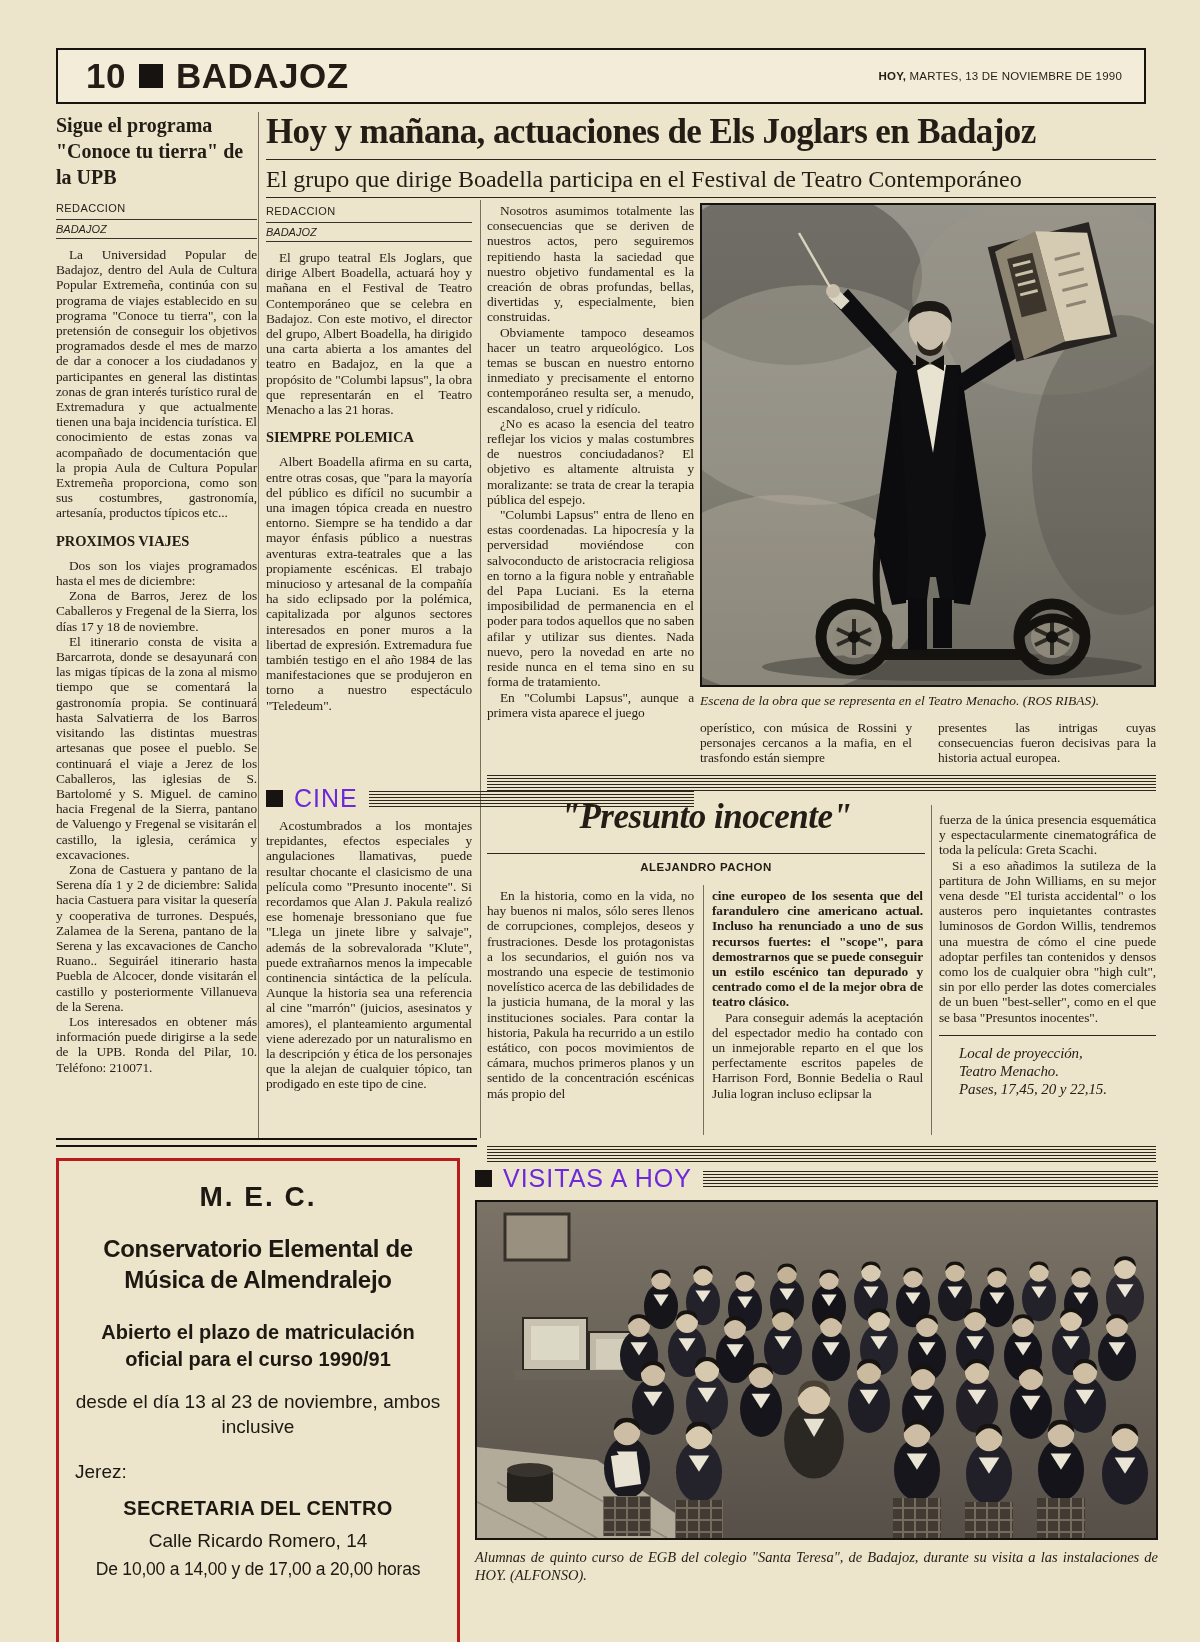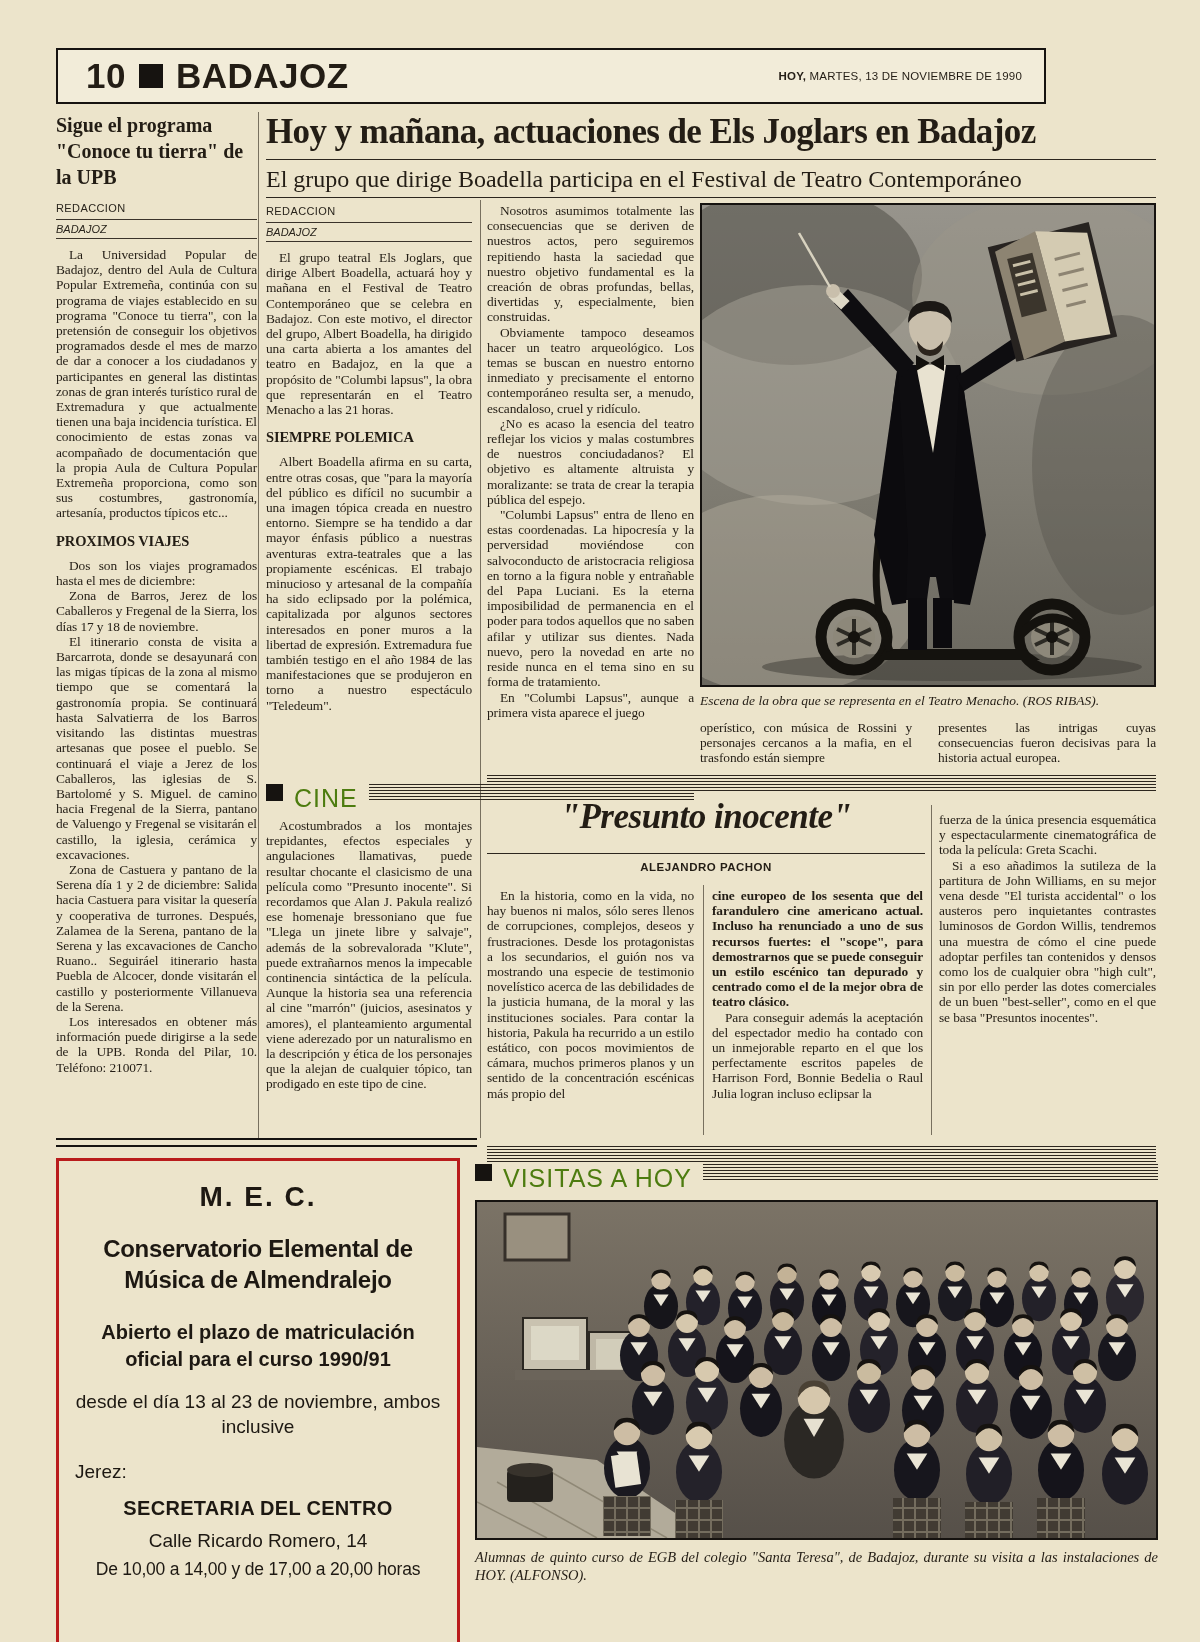"10" .header-box { width: 990px -> 1090px }
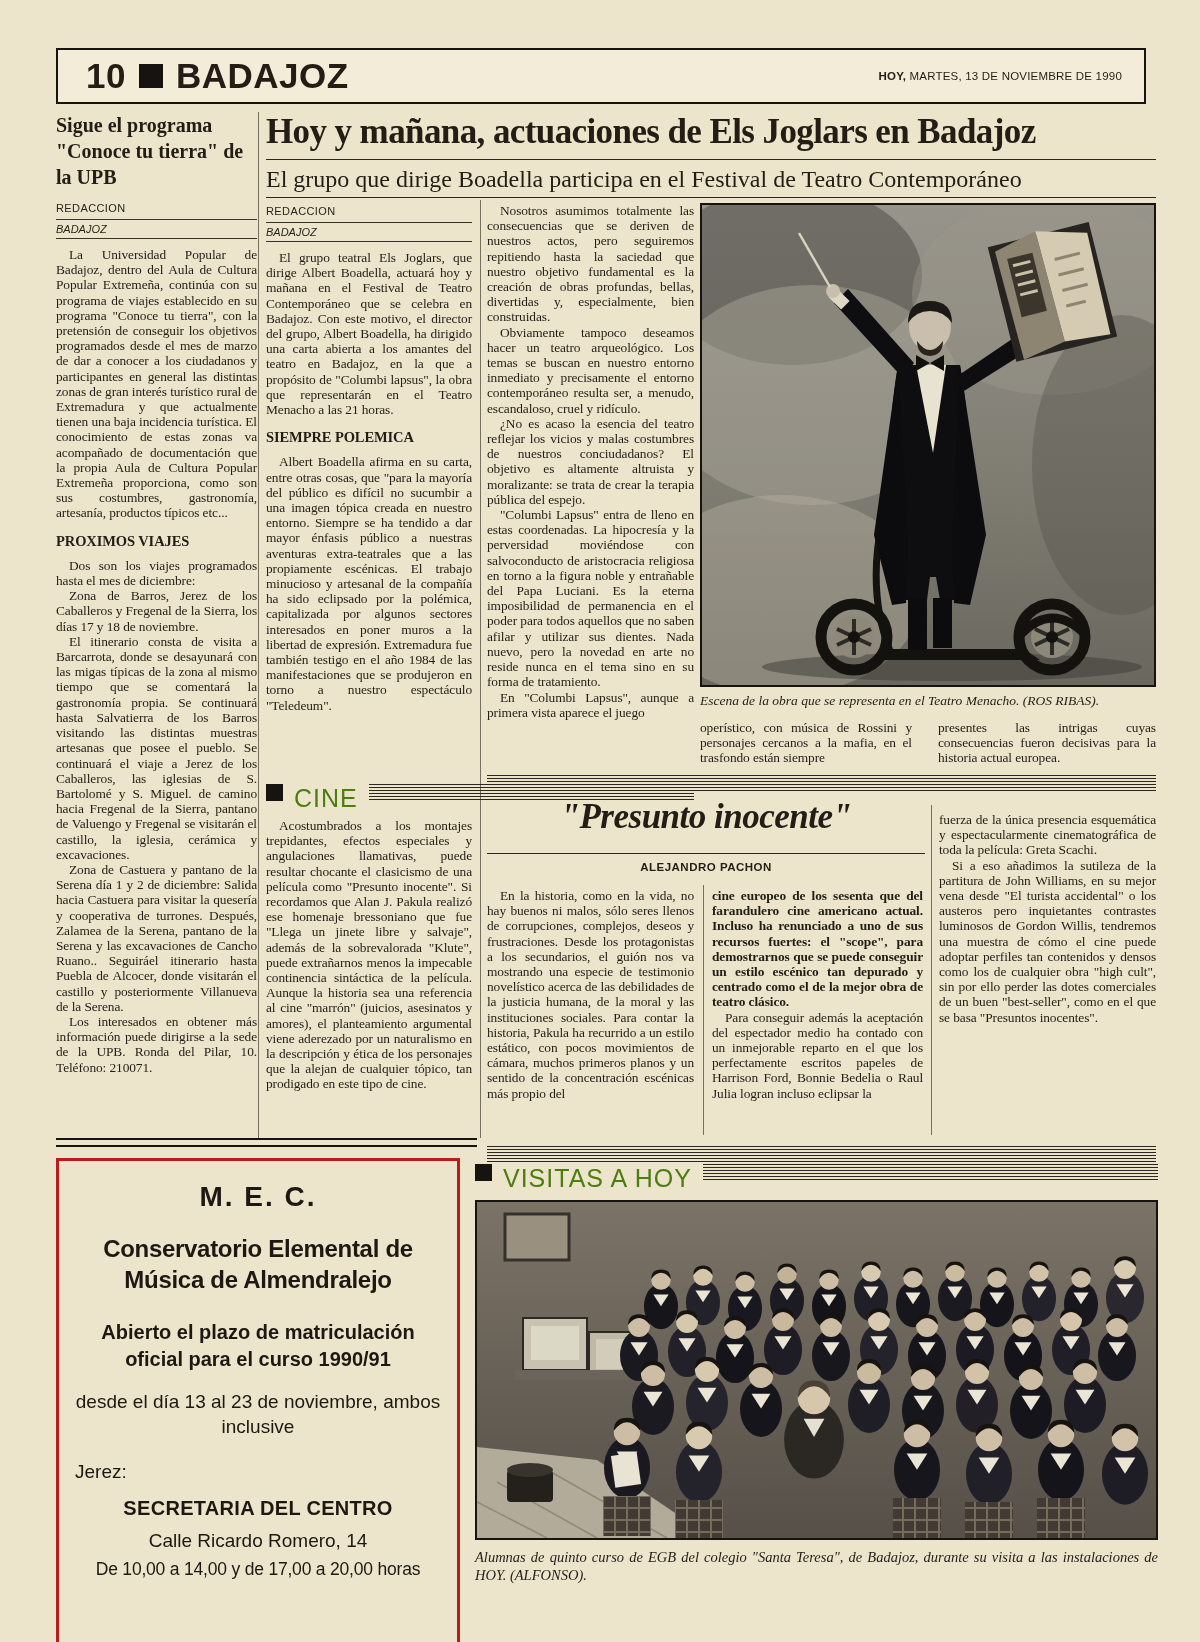"CINE" .section-header { align-items: none -> center; color: #4d7c0f -> #6d28d9 }
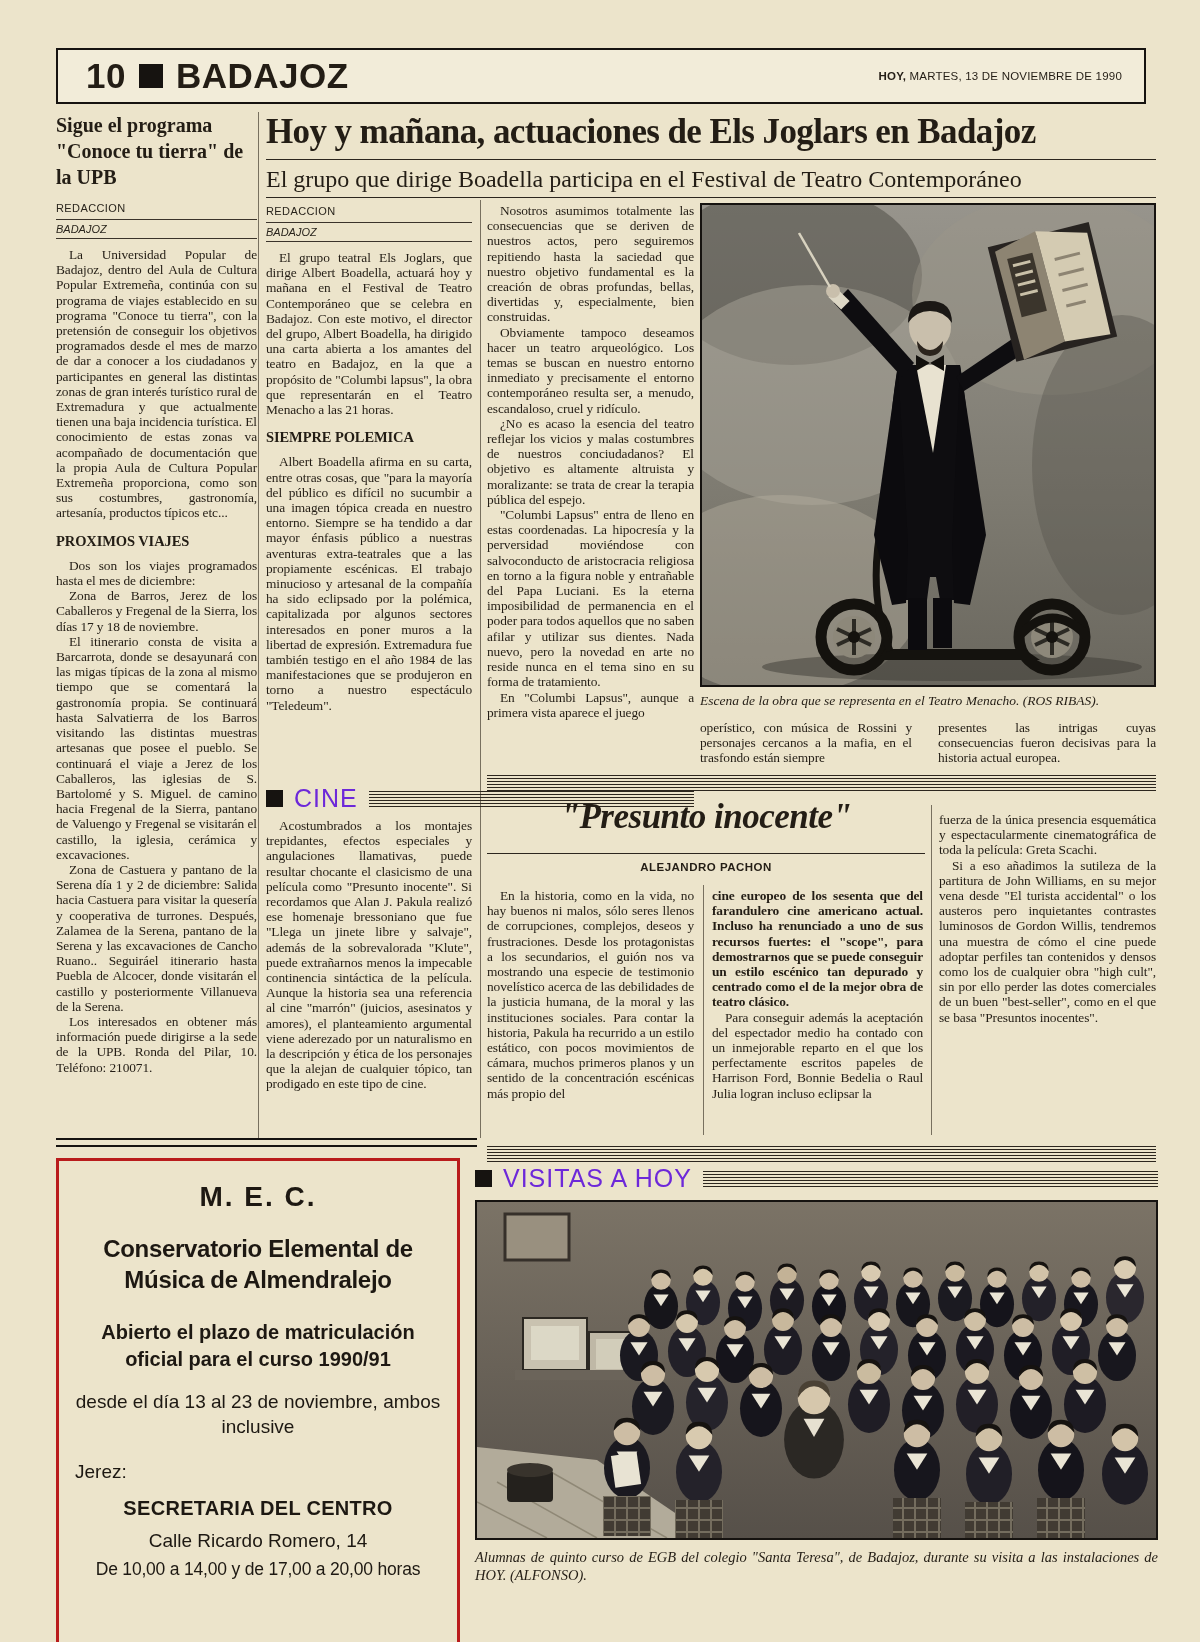"Local de proyección," div.venue { html: none -> <div> <div>Local de proyección,</div> <div>Teatro Menacho.</div> <div>Pases, 17,45, 20 y 22,15.</div> </div> }
